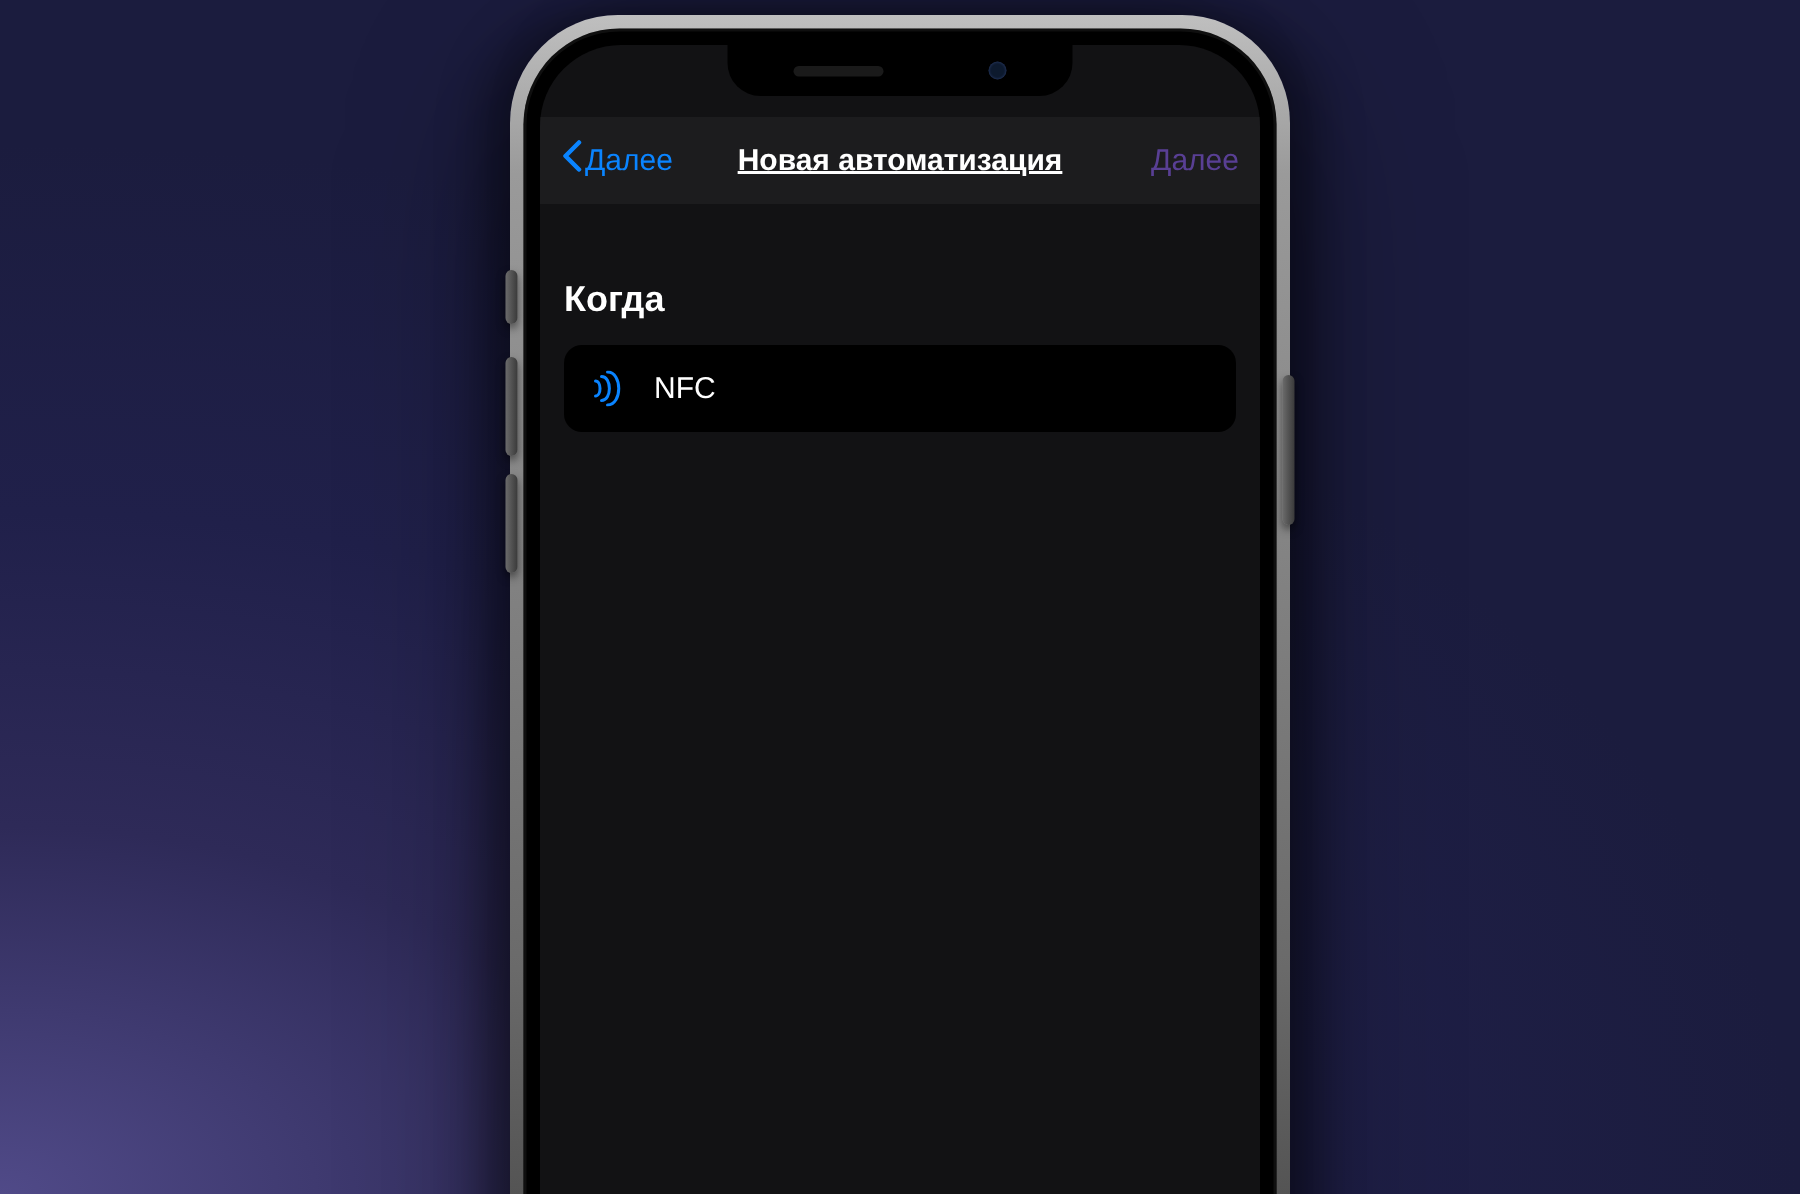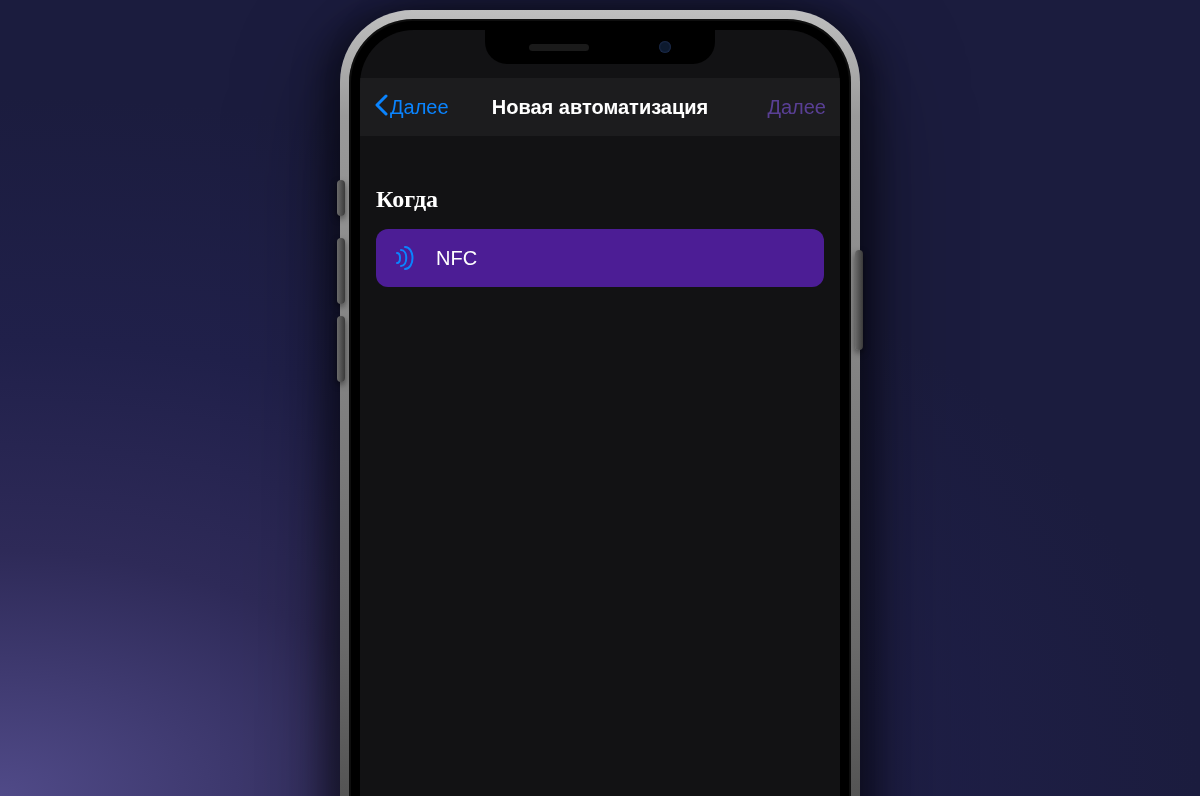"Новая автоматизация" .nav-title { text-decoration: none -> underline }
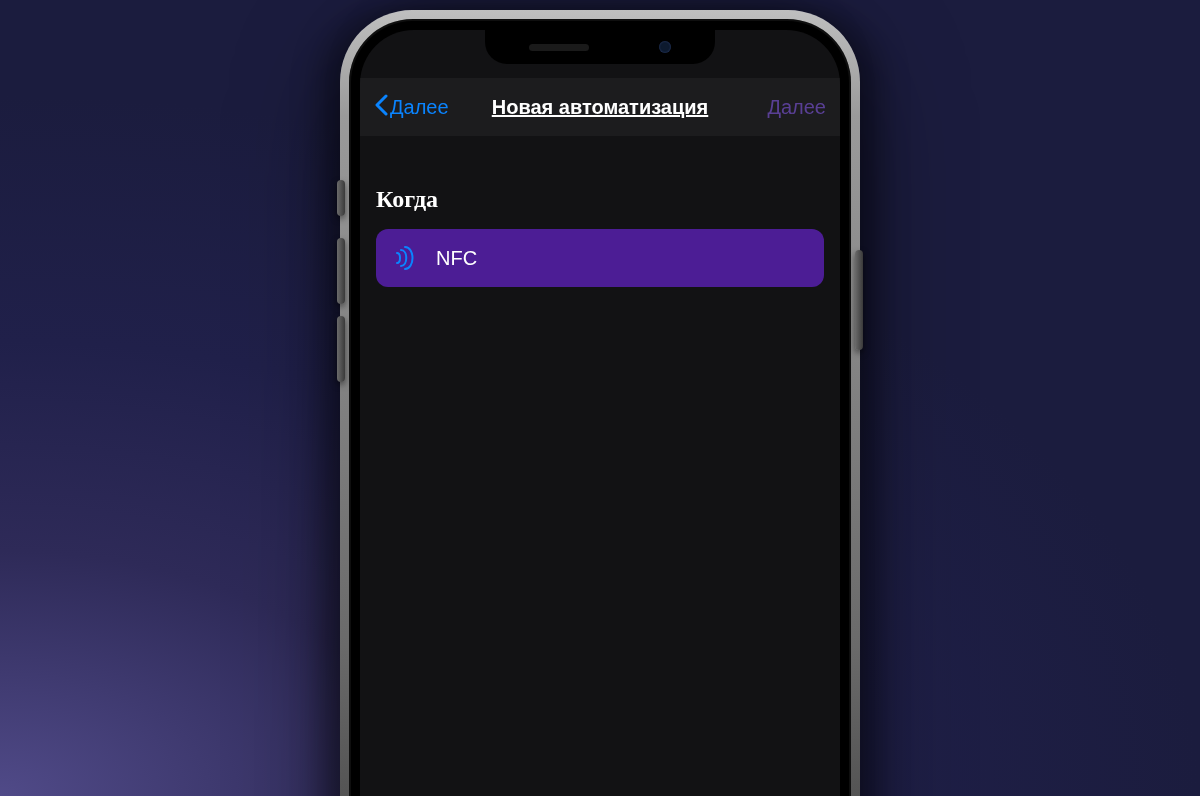"Когда" .section-title { font-family: Liberation Serif, serif -> none }
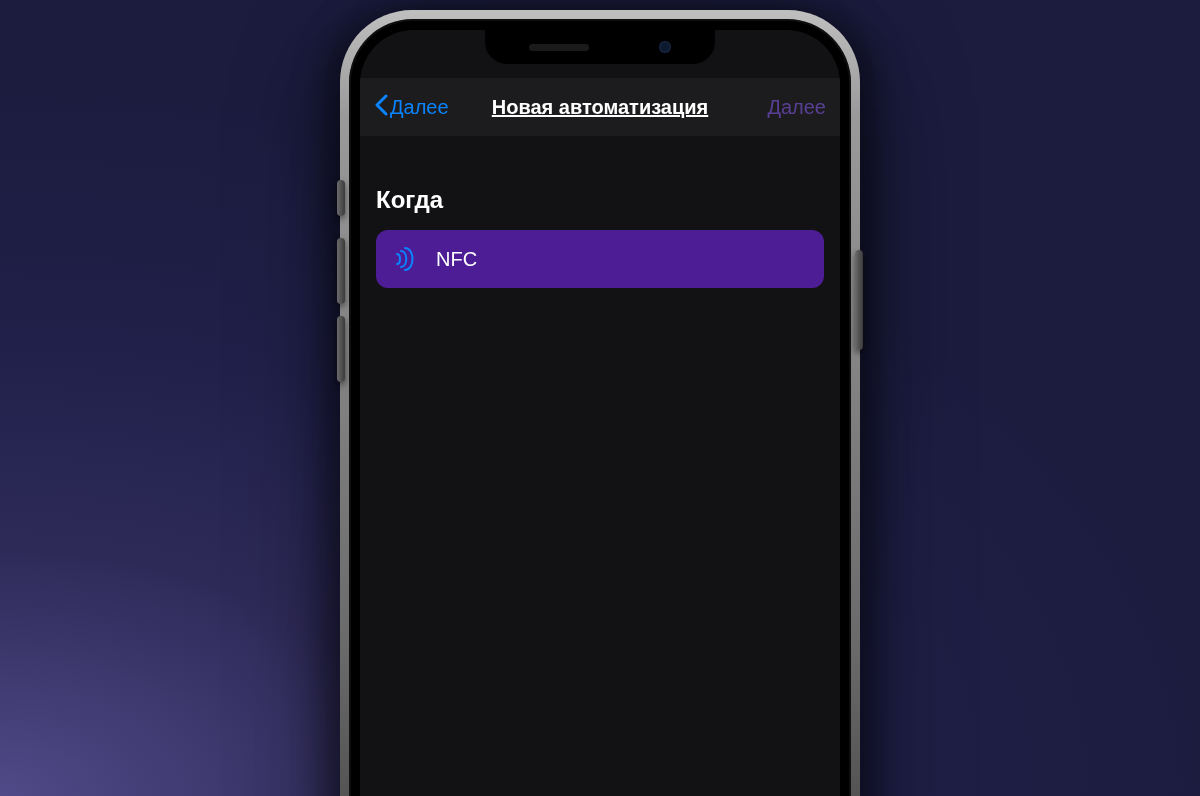"NFC" .cell { background: #4c1d95 -> #000000 }
